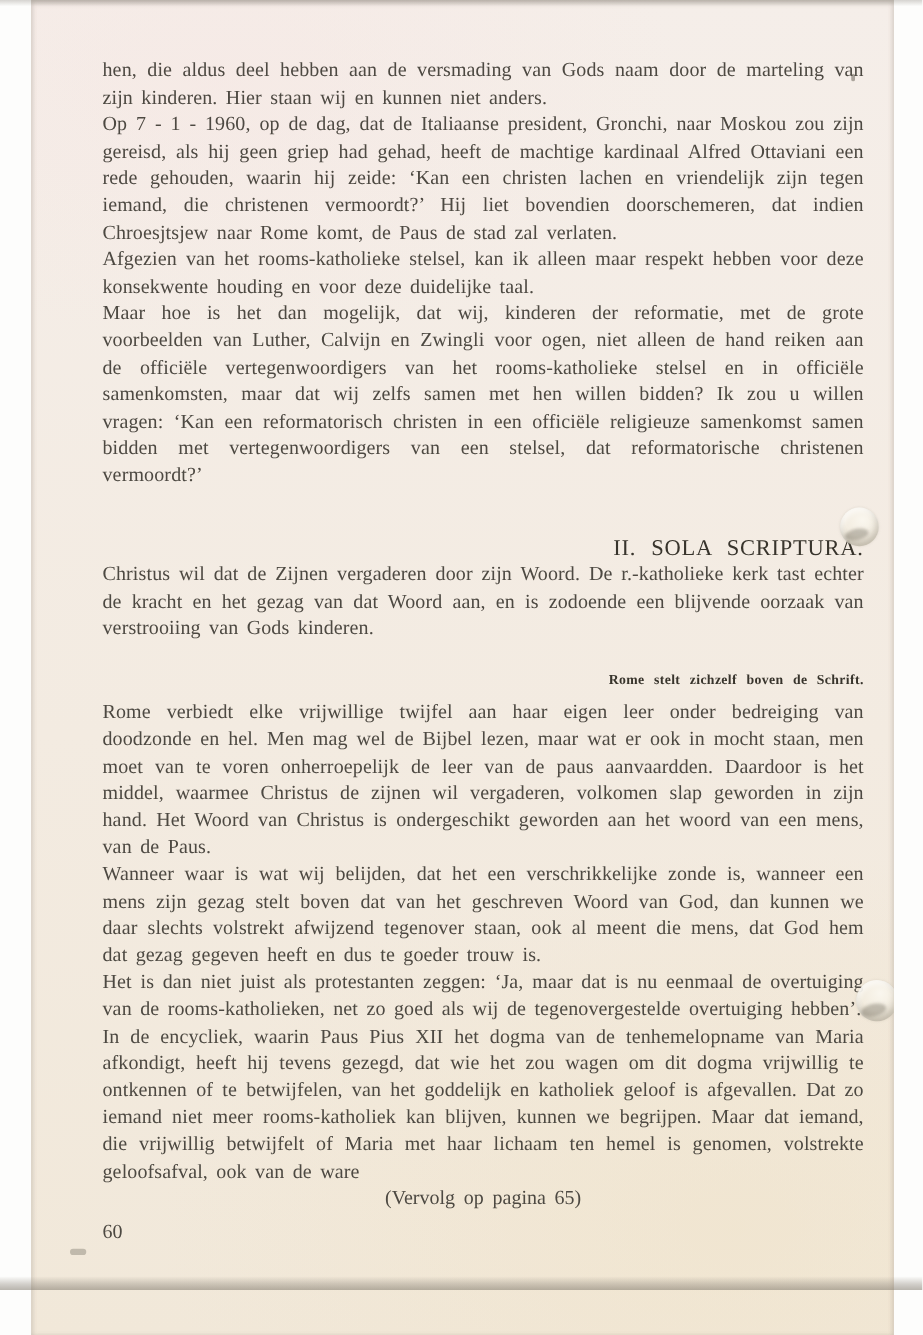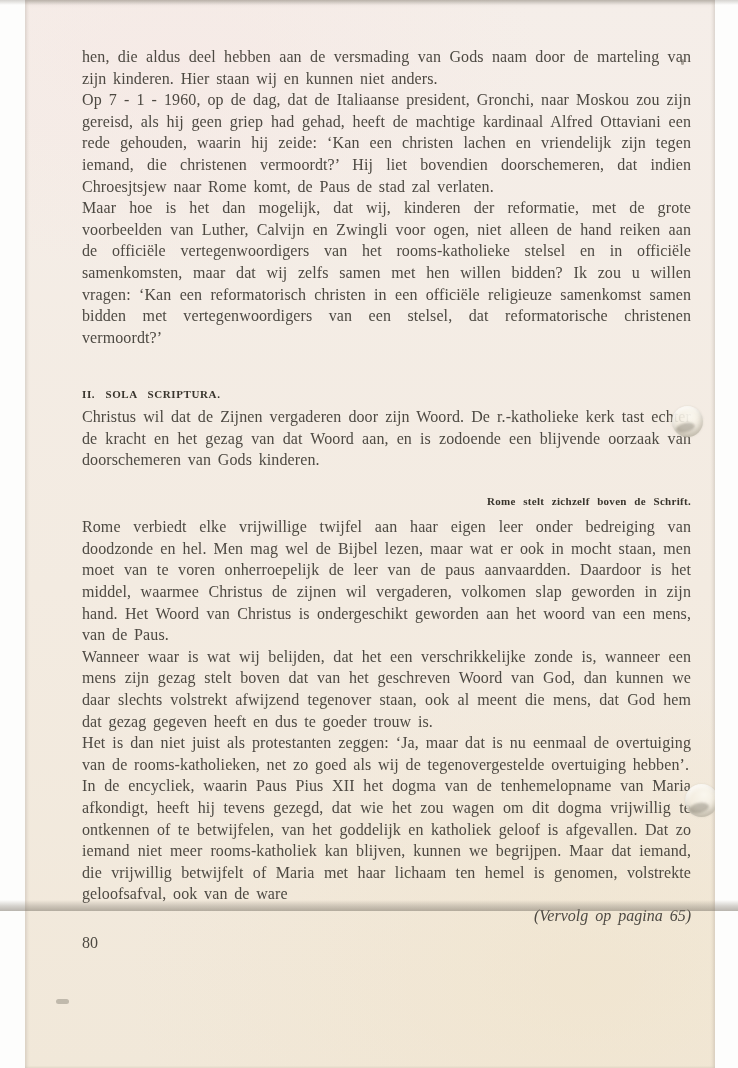"hen, die aldus deel hebben" .scan-canvas { height: 911px -> 1032px }
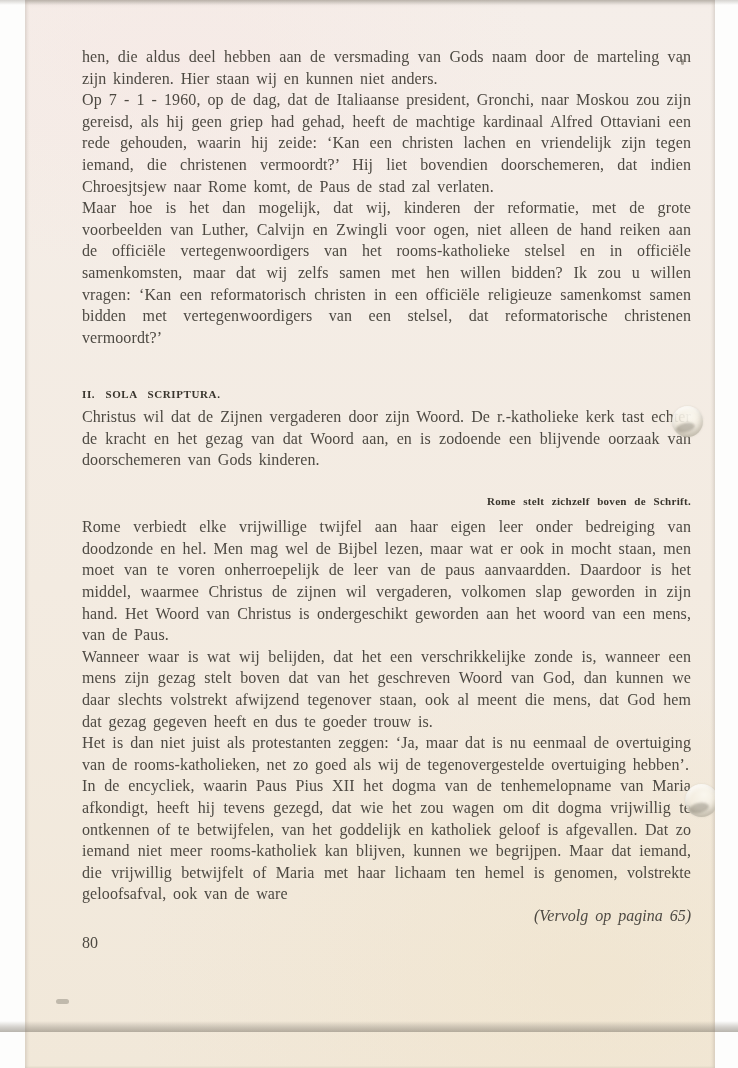"Afgezien van het rooms-katholieke" p { html: none -> <p>Afgezien van het rooms-katholieke stelsel, kan ik alleen maar respekt hebben voor deze konsekwente houding en voor deze duidelijke taal.</p> }
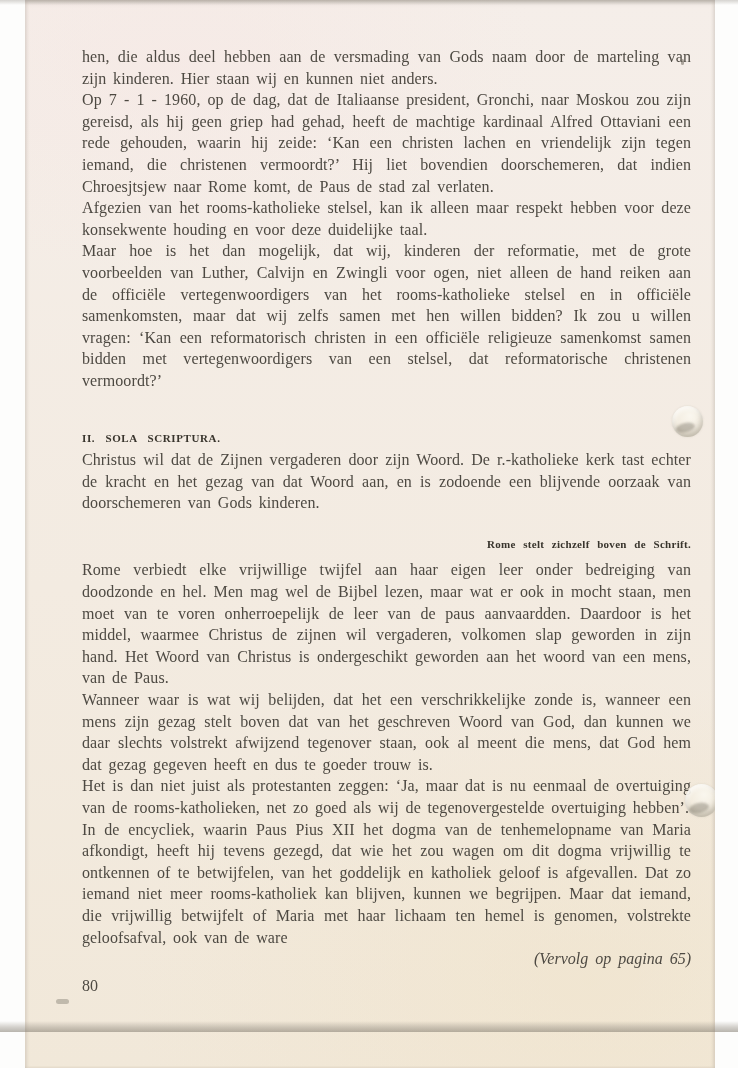"II. SOLA SCRIPTURA." .section-heading { font-size: 11px -> 18px; font-weight: bold -> normal; text-align: left -> right }
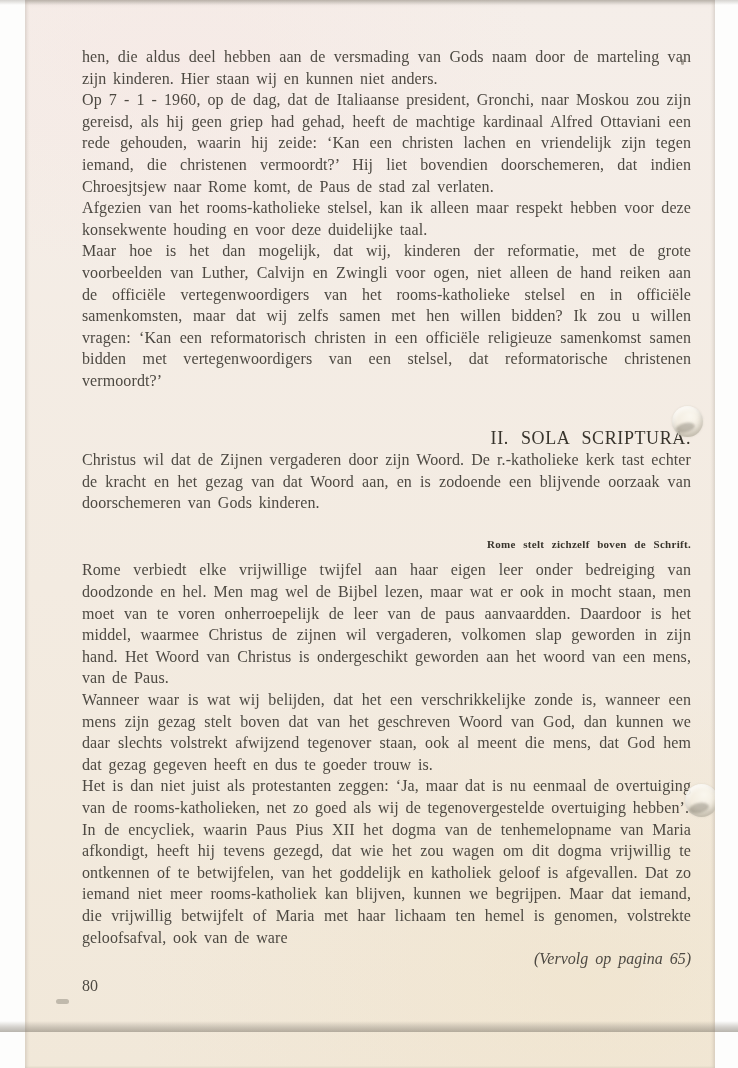"Christus wil dat de Zijnen" p { text: doorschemeren -> verstrooiing }
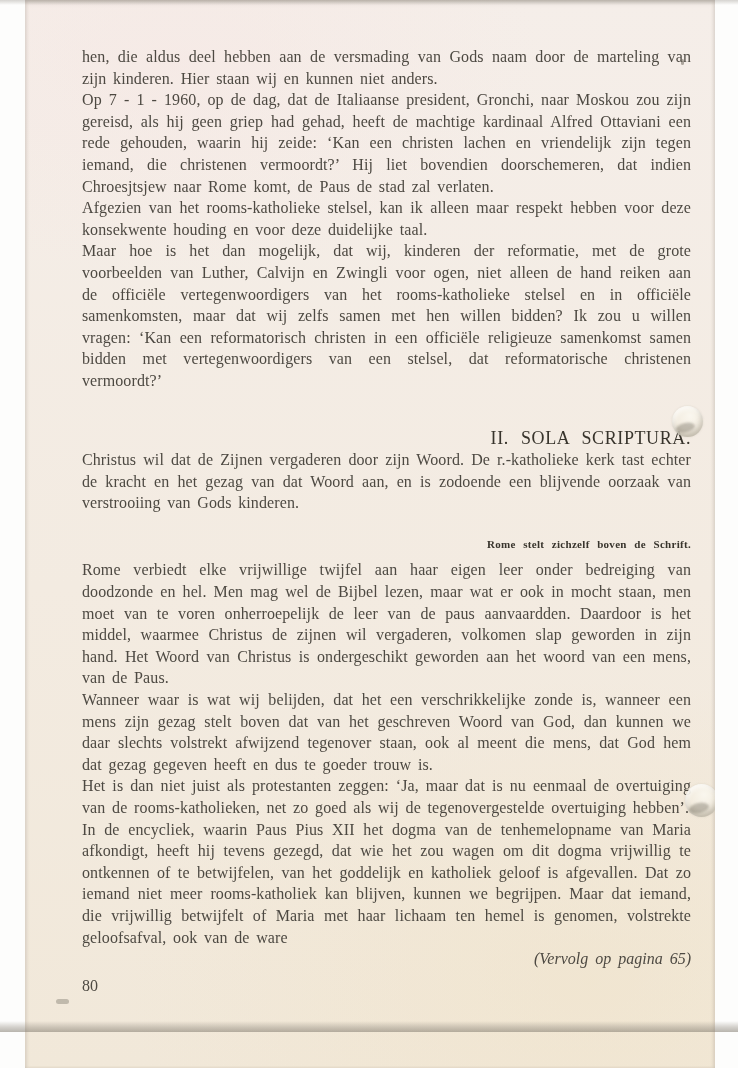"(Vervolg op pagina 65)" .continuation { font-style: italic -> none; text-align: right -> center }
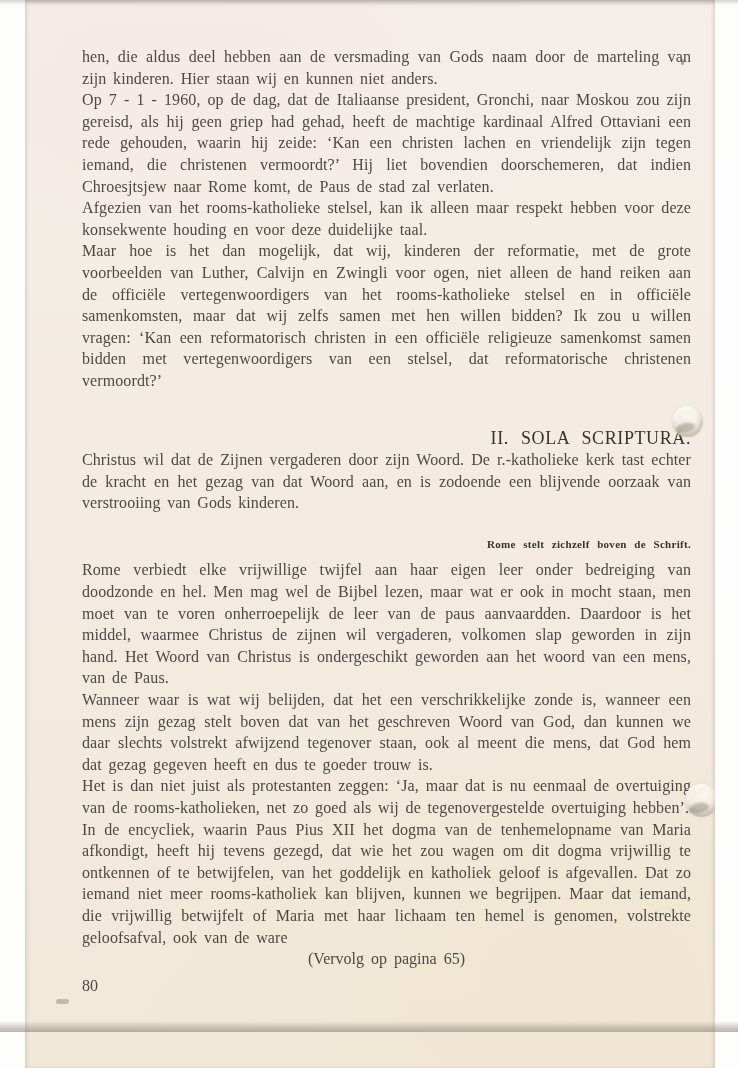"80" div.page-number { text: 80 -> 60 }
